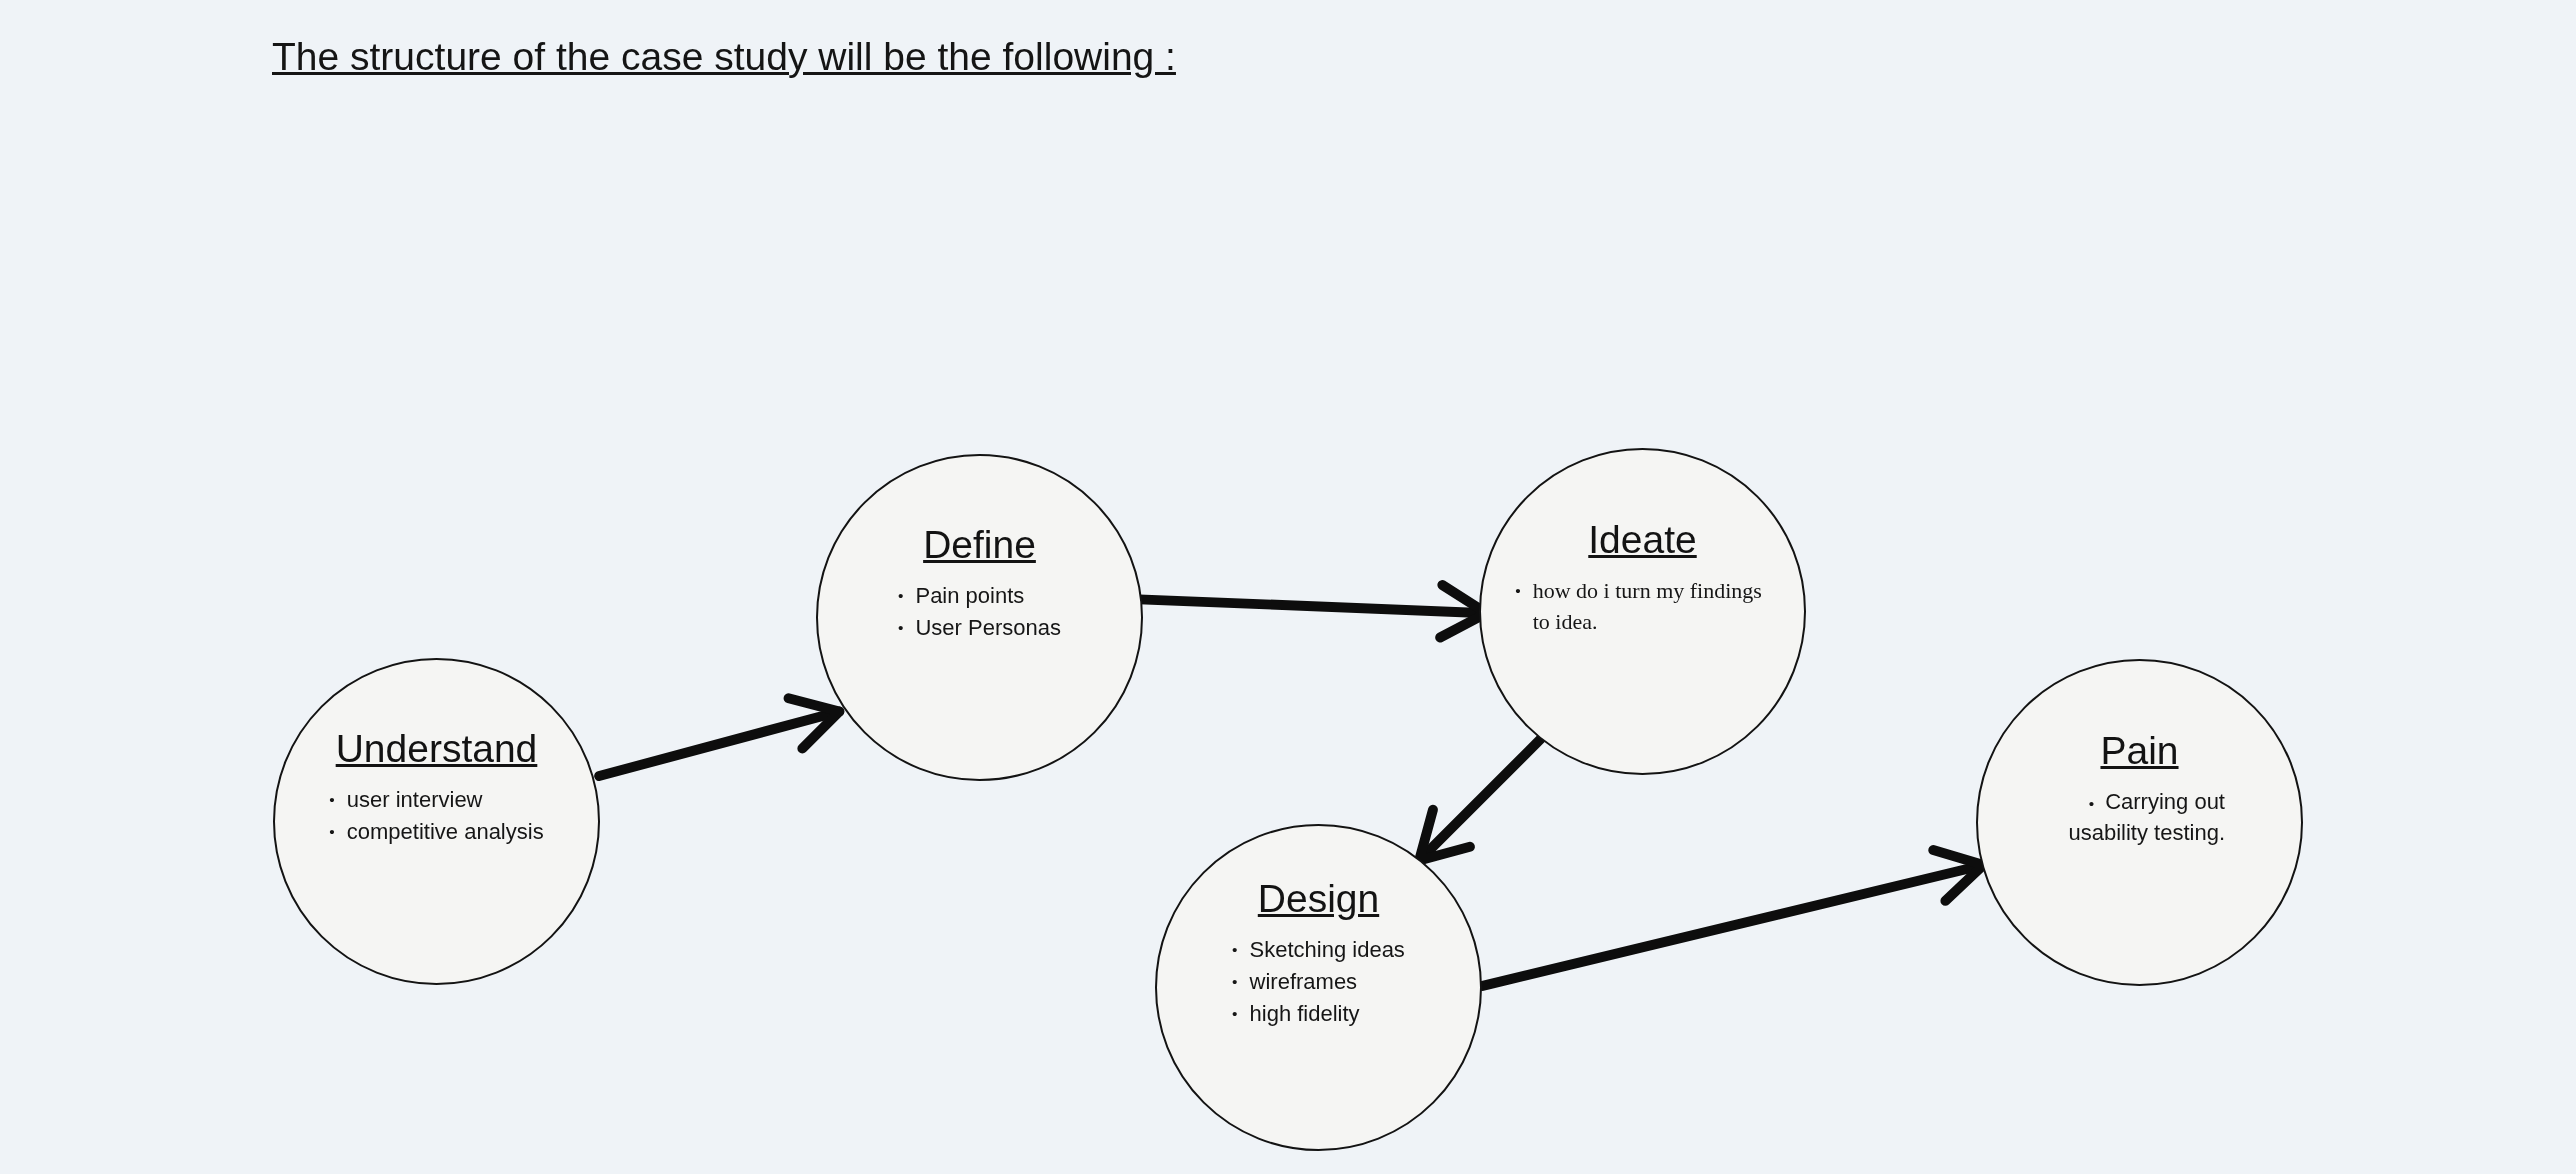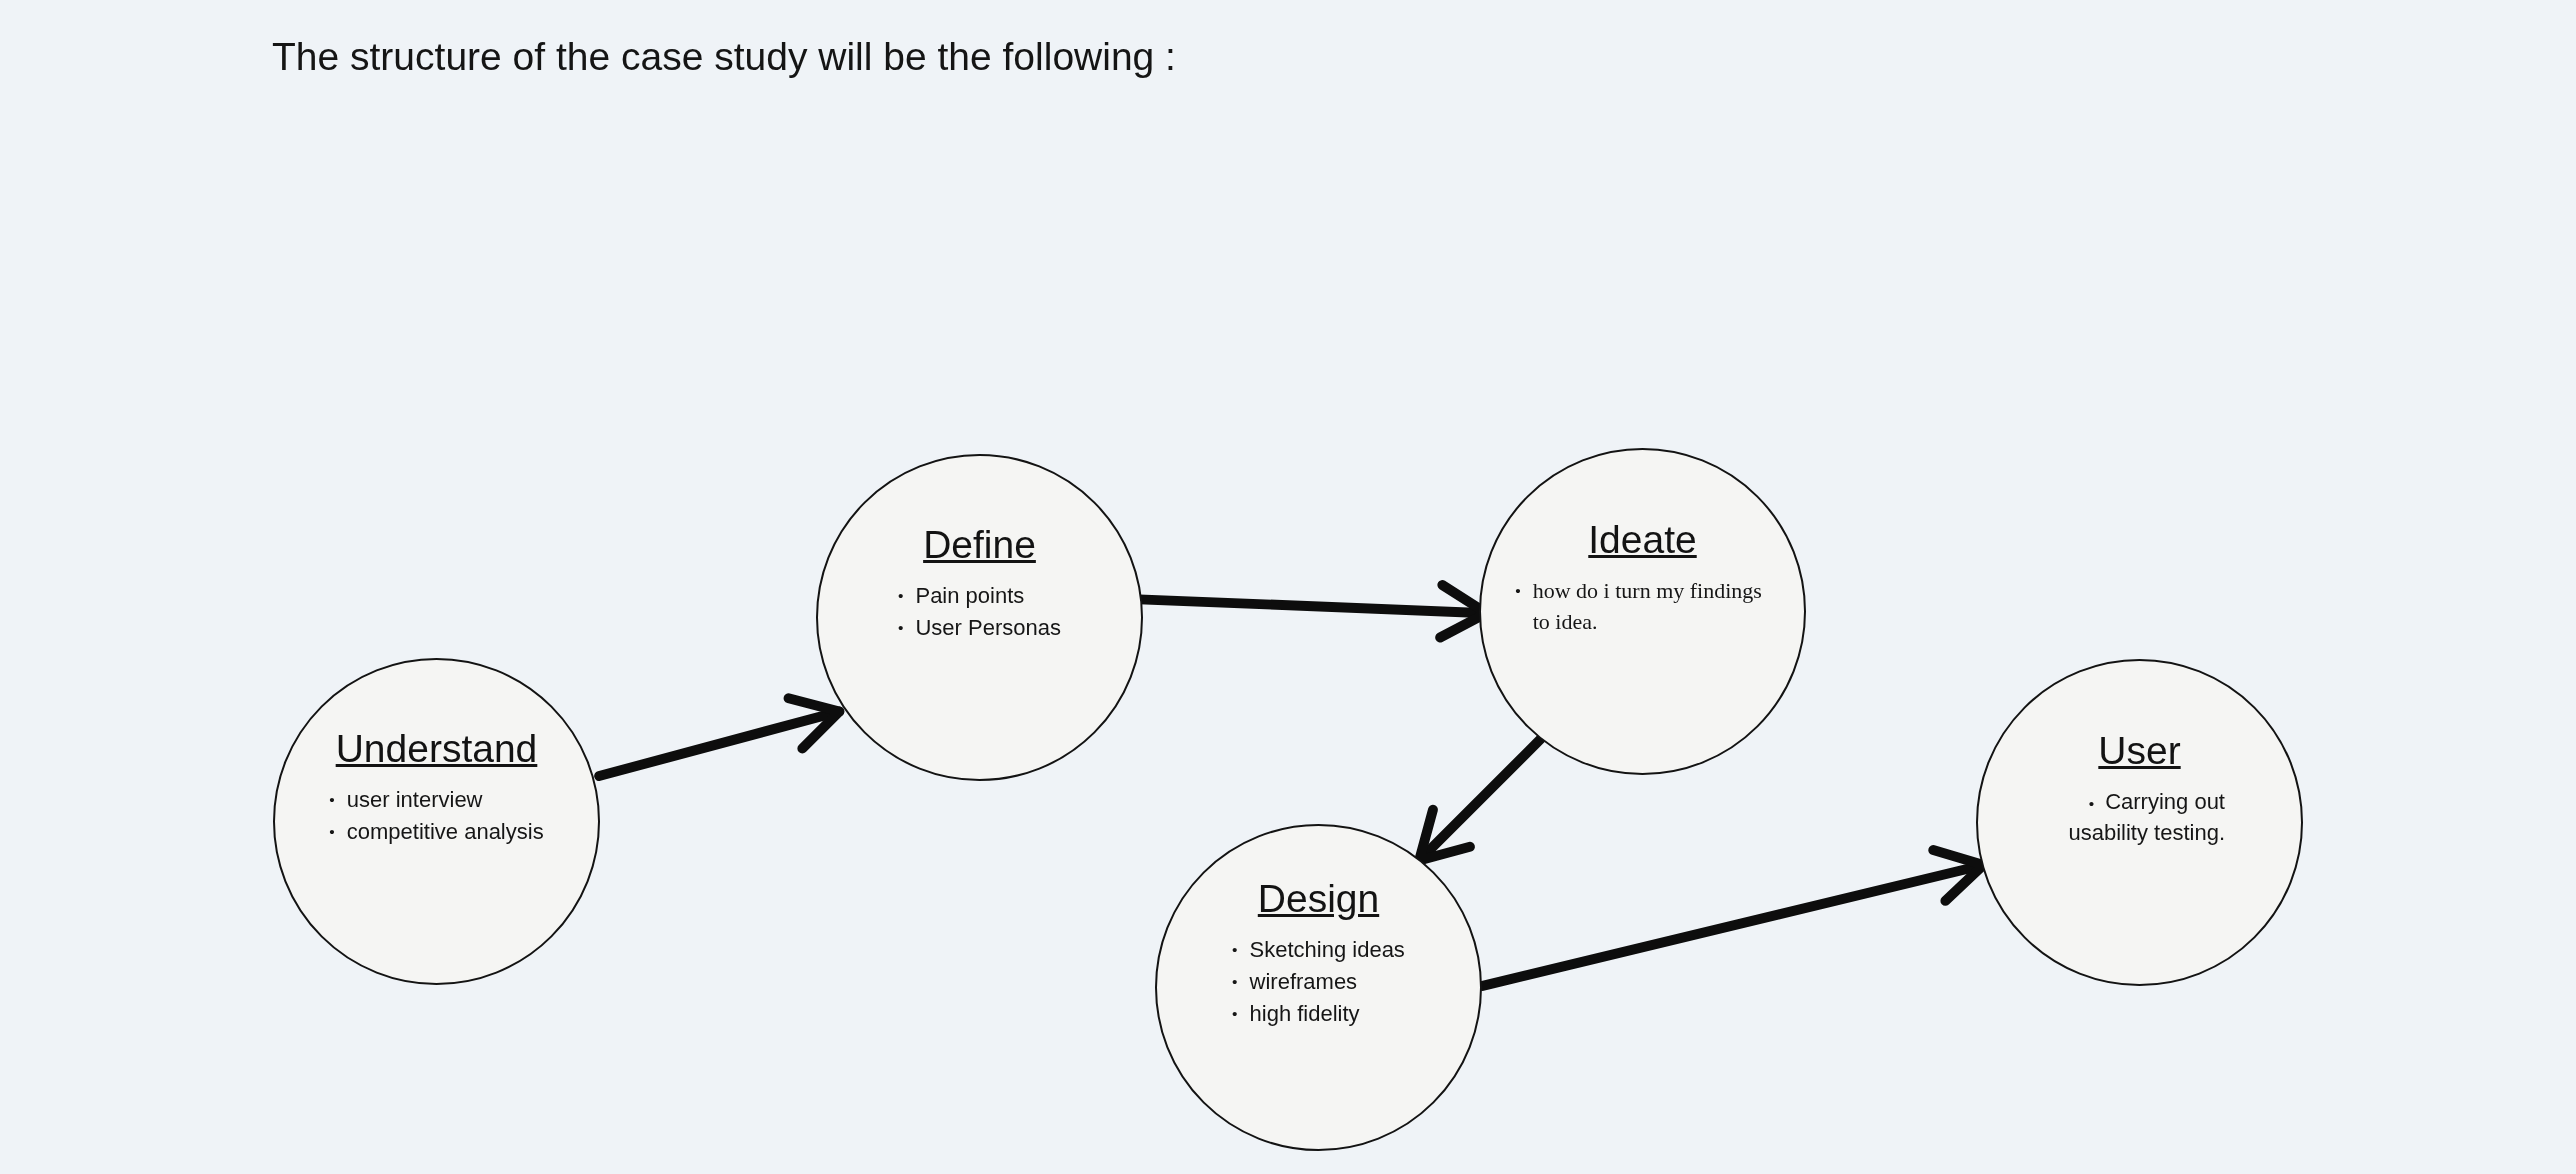"The structure of the case" .page-subtitle { text-decoration: none -> underline }
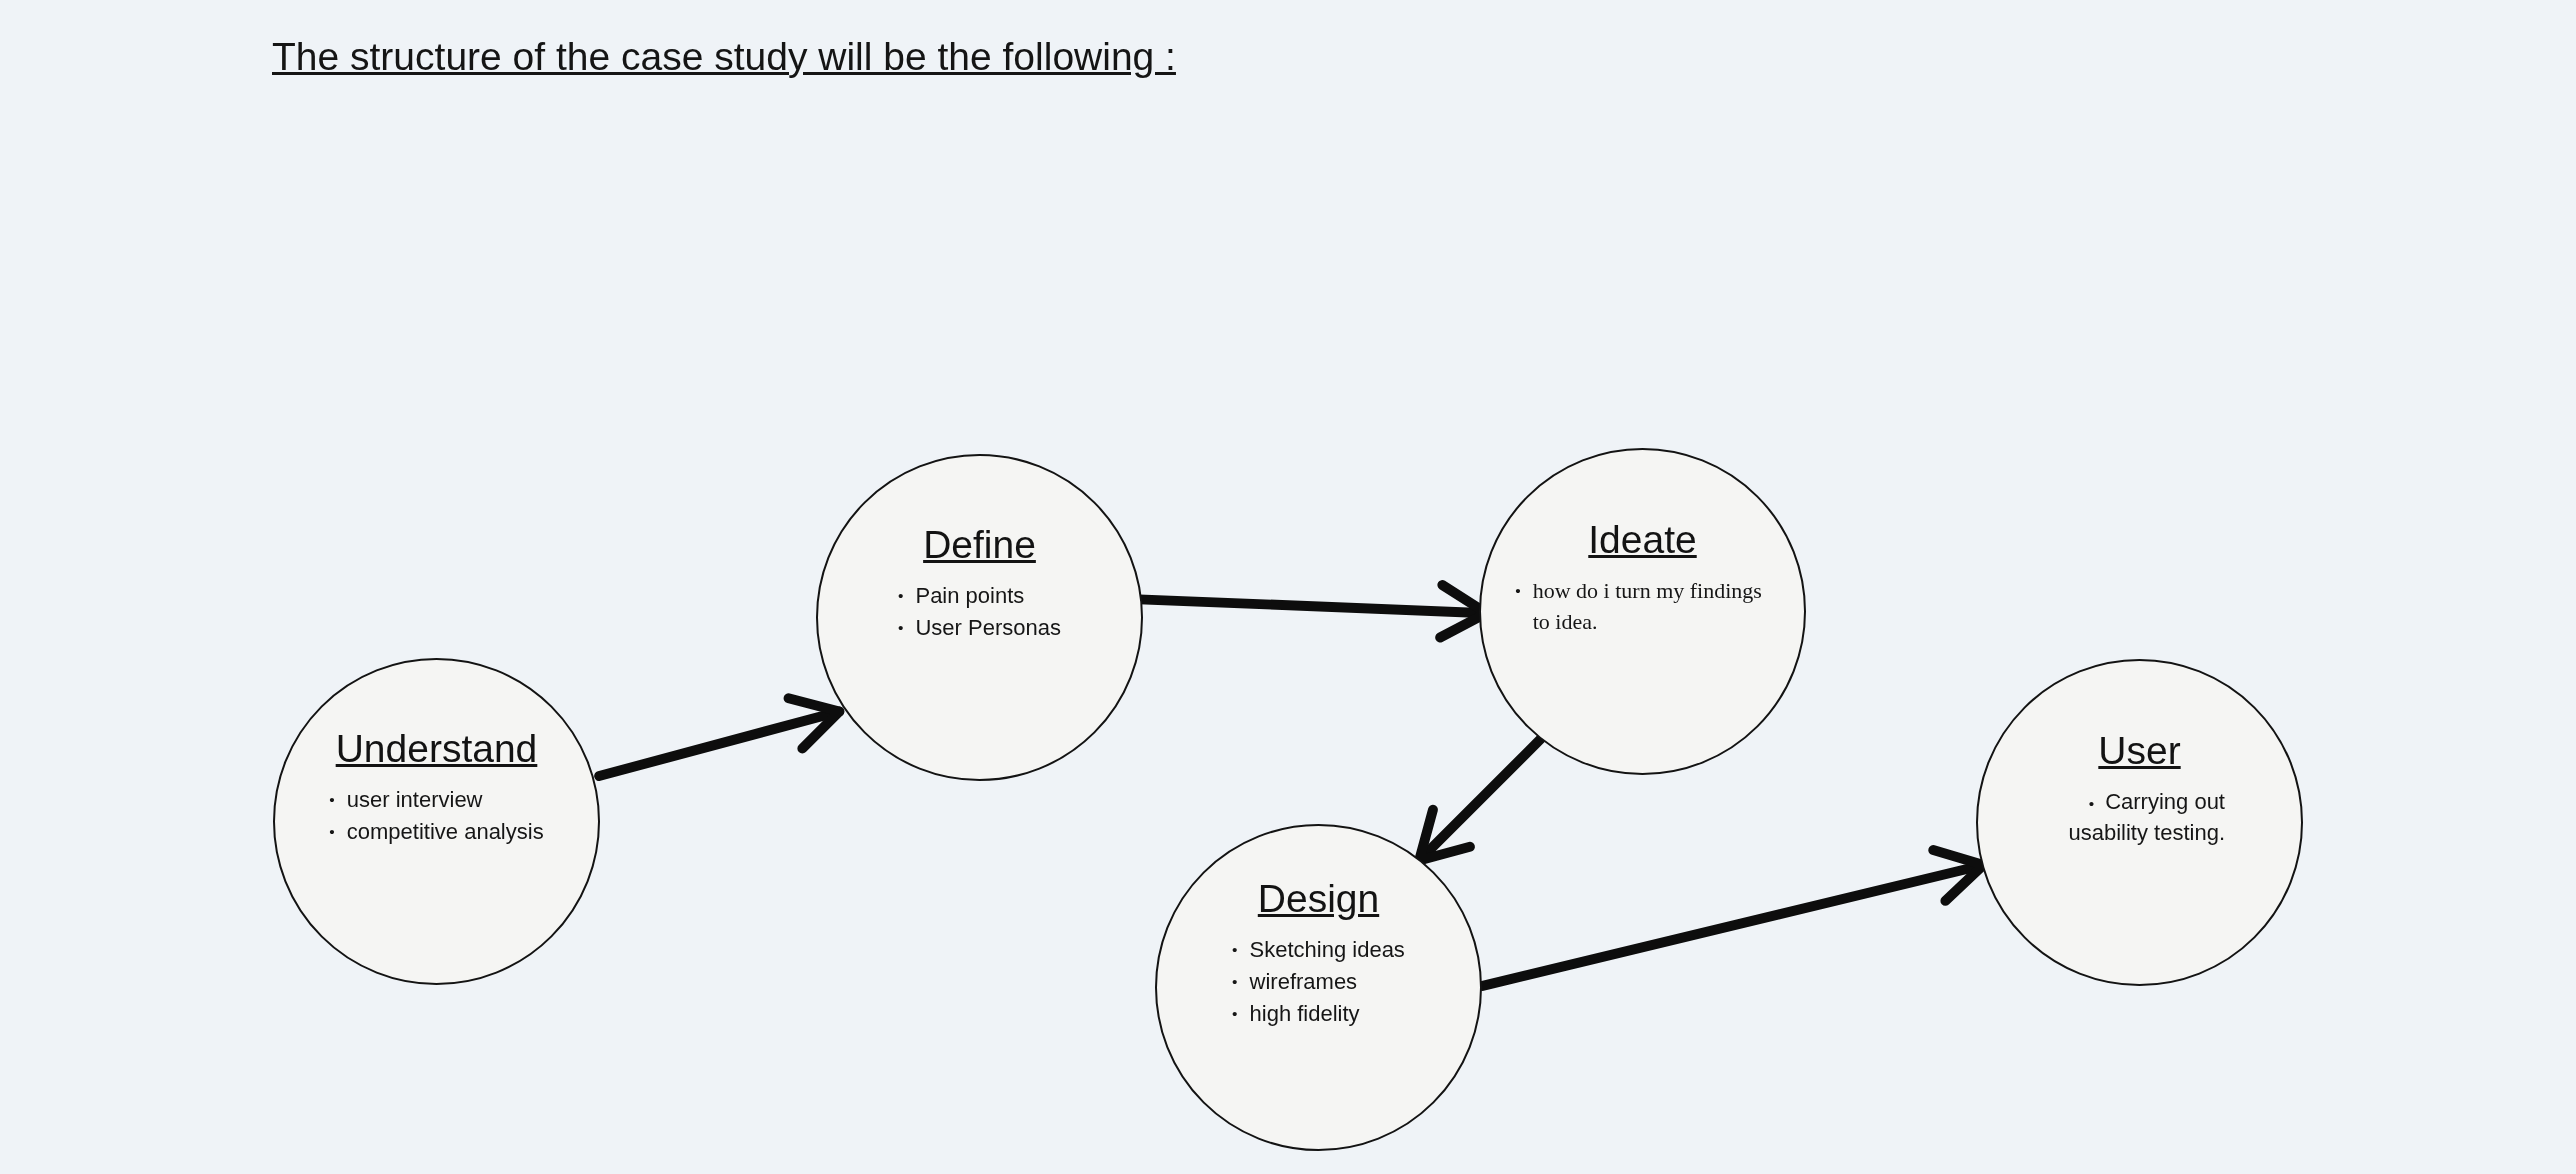"User" div.node-title { text: User -> Pain }
